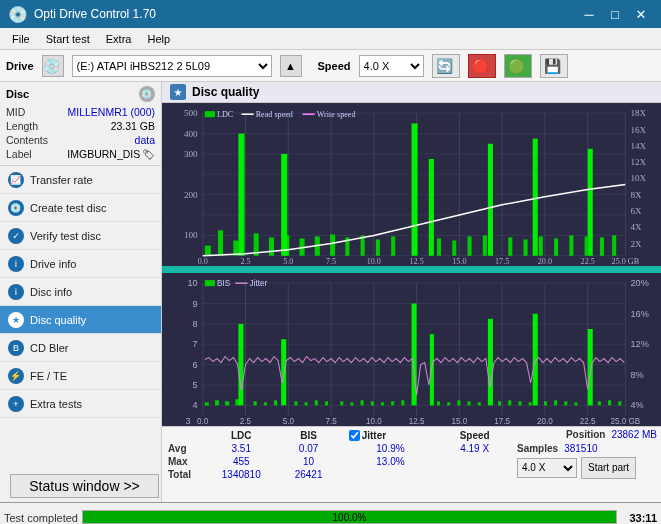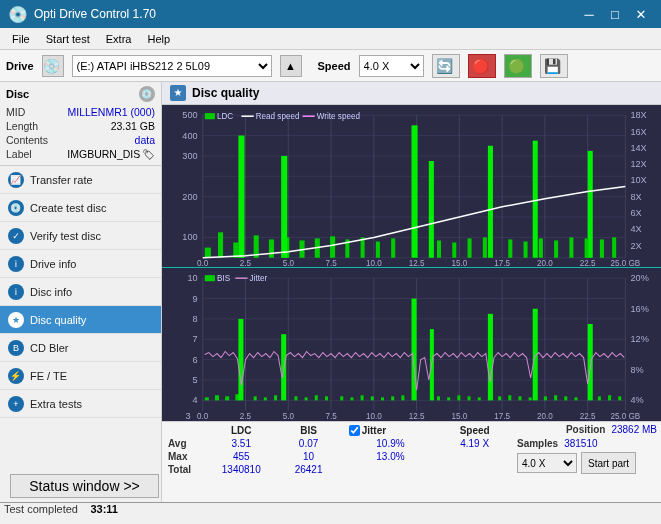"500" div { border-bottom: 1px solid #14b8a6 -> 7px solid #14b8a6; font-family: none -> Liberation Serif, serif }
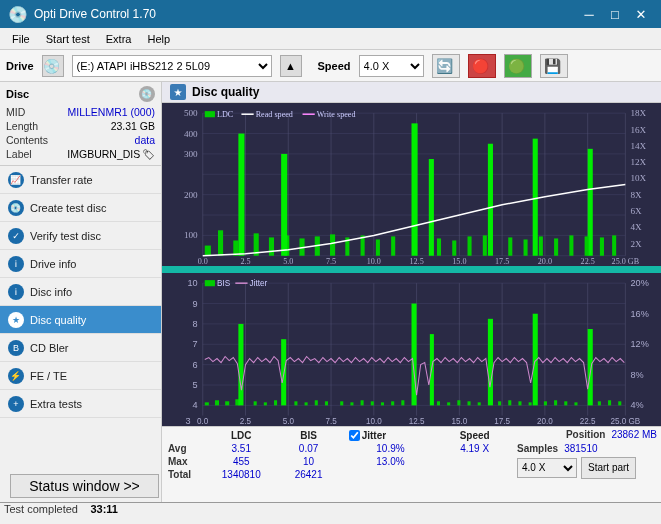"Test completed" div.status-bar { align-items: flex-start -> flex-end }
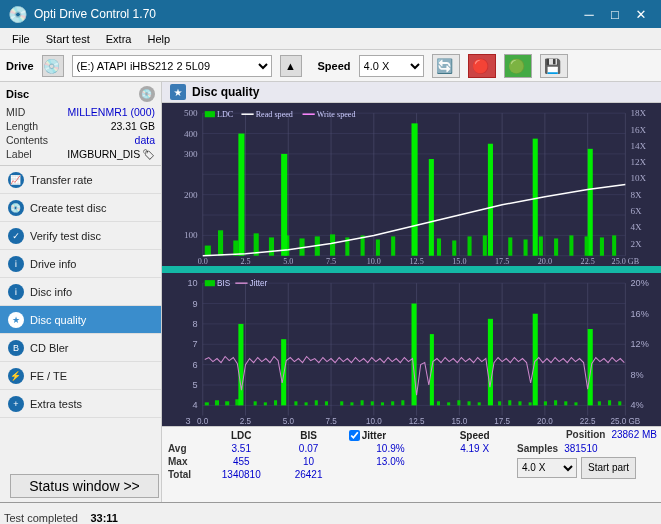"100.0%" div { html: none -> <div> <div></div> <span>100.0%</span> </div> }
